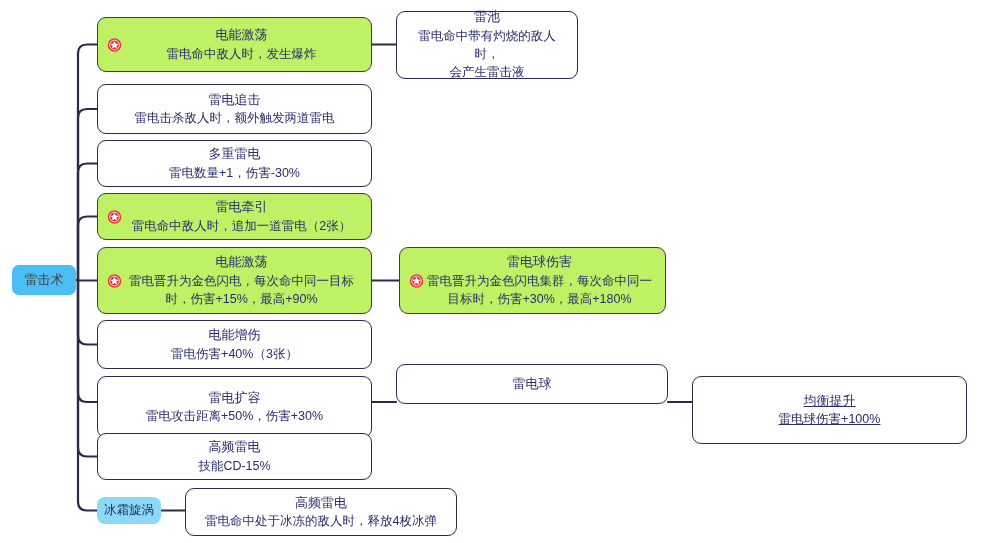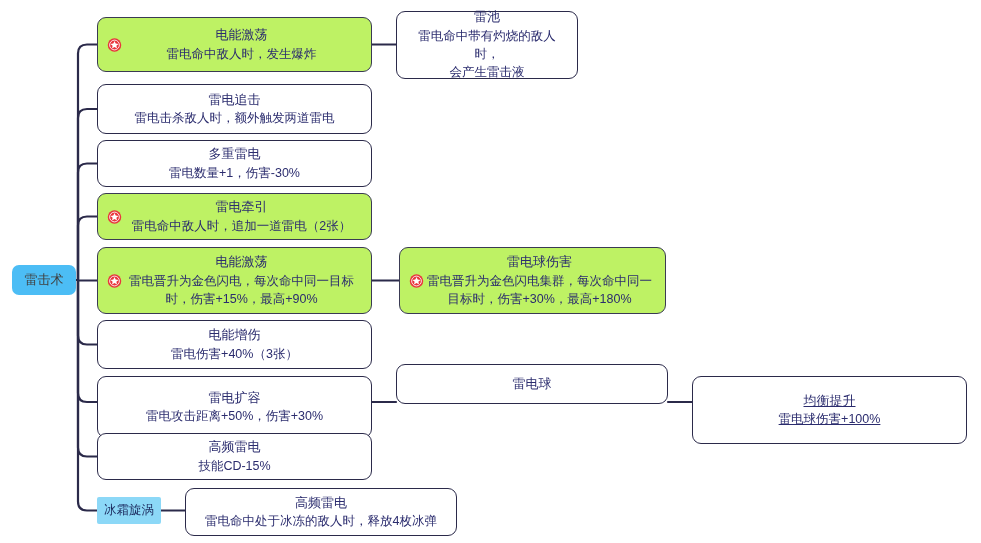"冰霜旋涡" .node.branch { border-radius: 2px -> 8px }
